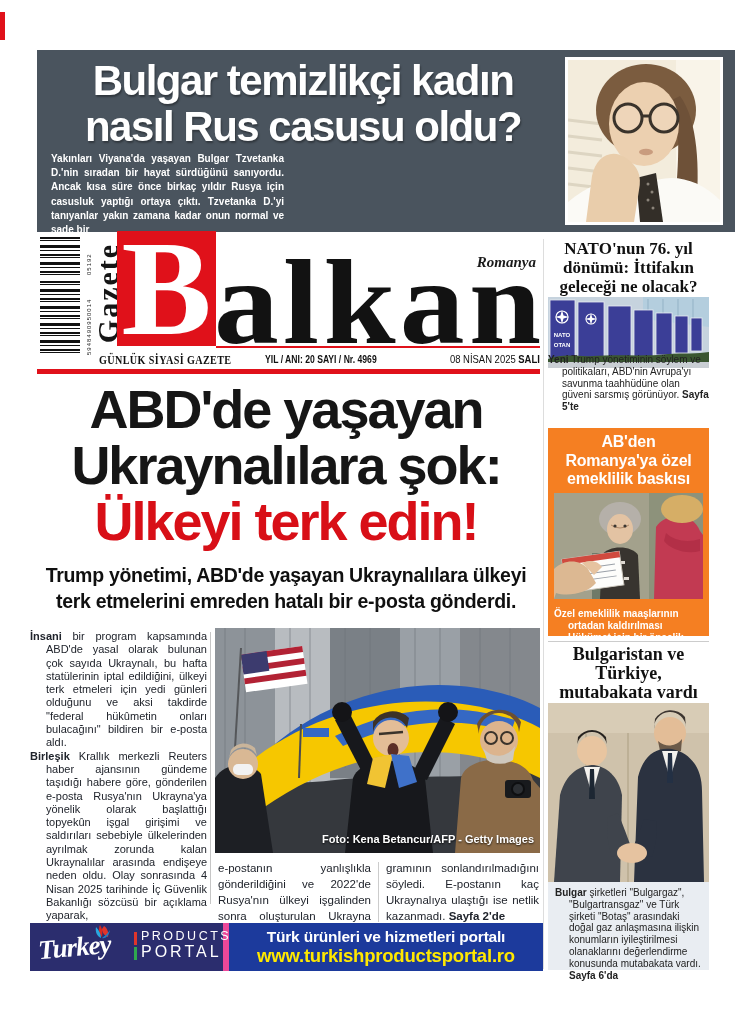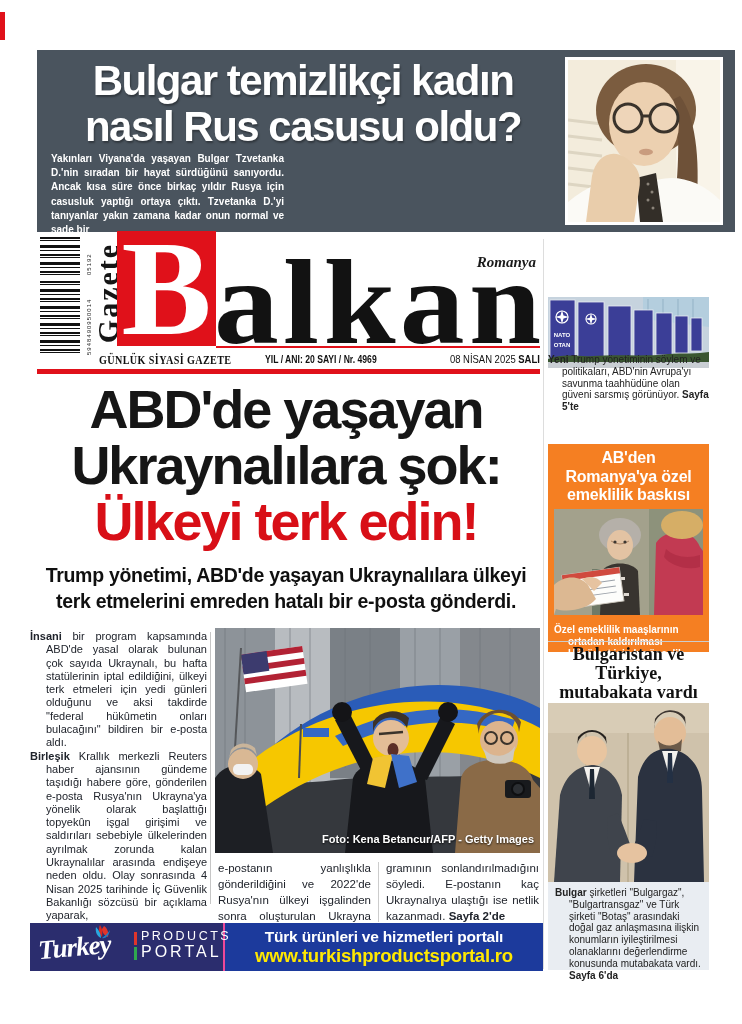"NATO'nun 76. yıl dönümü: İttifakın" div.serif-head { html: none -> <div>NATO'nun 76. yıl dönümü: İttifakın geleceği ne olacak?</div> }
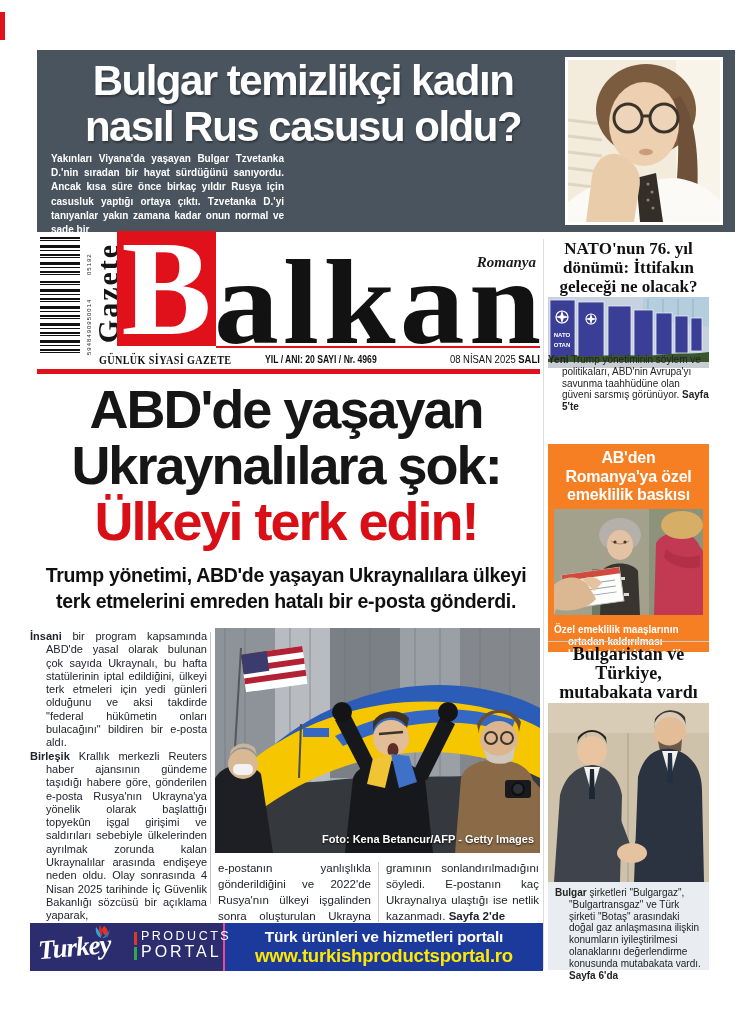"AB'den Romanya'ya özel emeklilik baskısı" .orange-box { top: 444px -> 428px }
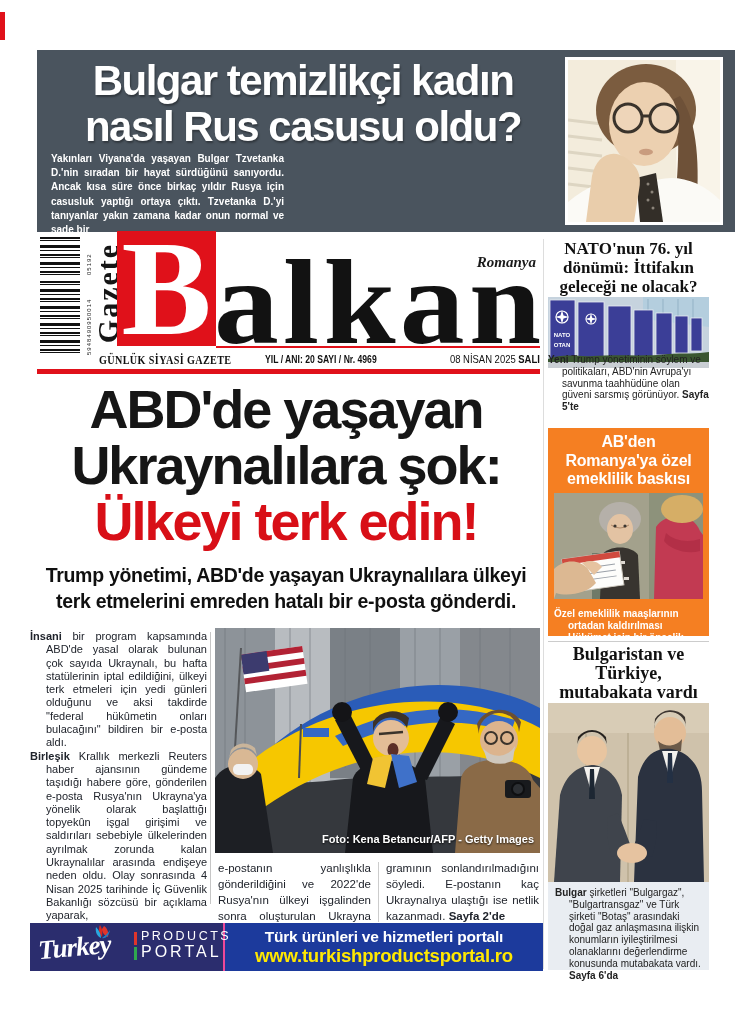"Türk ürünleri ve hizmetleri portalı" .banner-right { border-left: 2px solid #ec4899 -> 6px solid #ec4899 }
